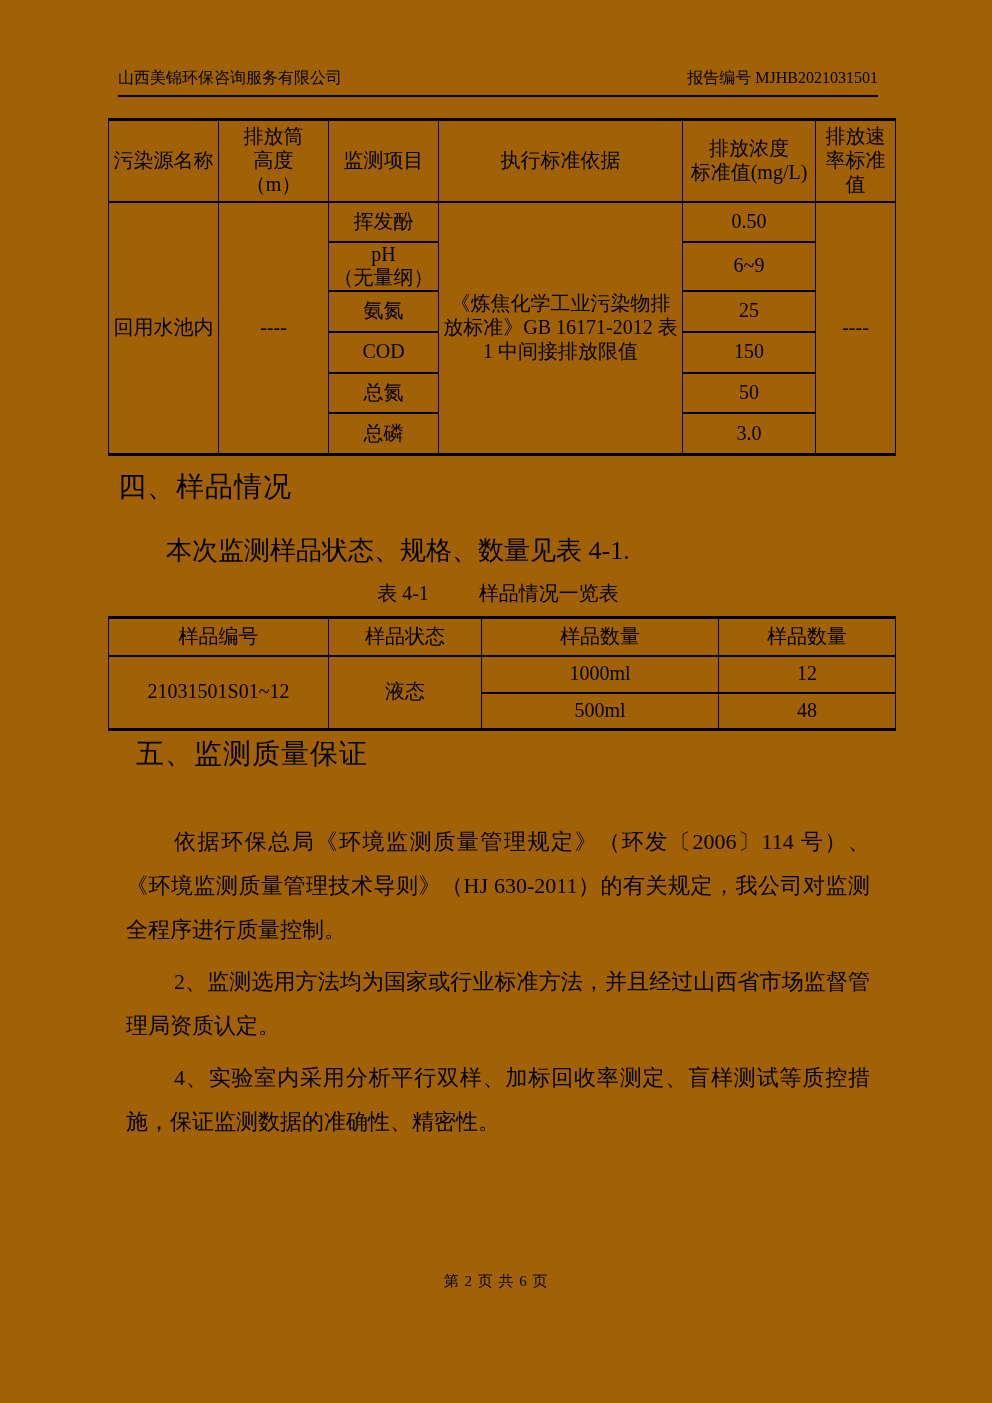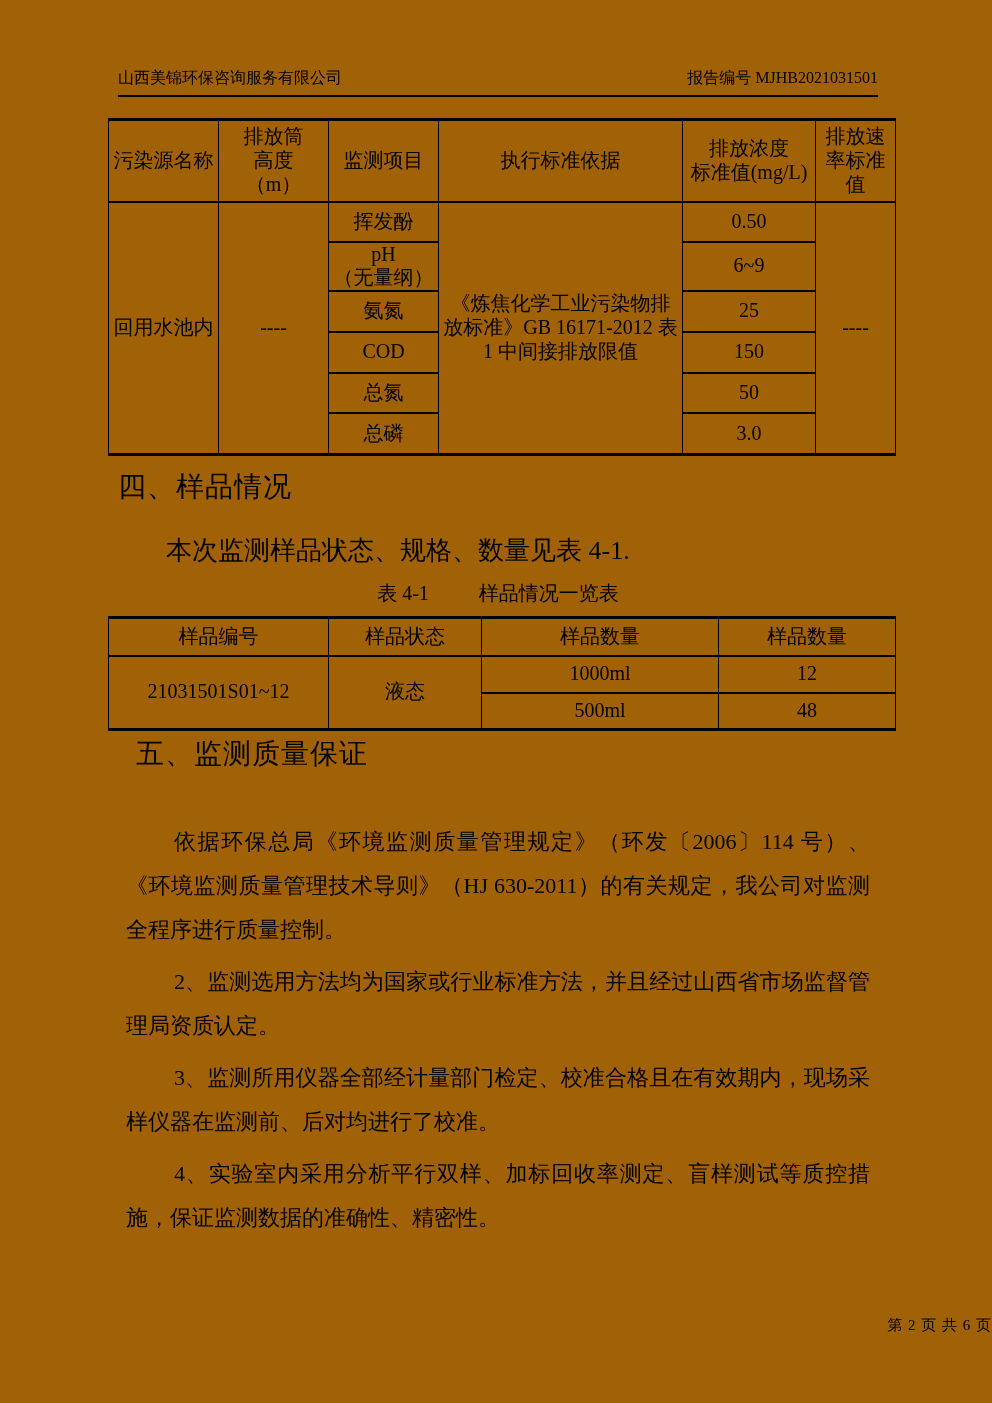"3、监测所用仪器全部经计量部门检定、校准合格且在有效期内，现场采样仪器在监测前、" p { html: <p>3、监测所用仪器全部经计量部门检定、校准合格且在有效期内，现场采样仪器在监测前、后对均进行了校准。</p> -> none }
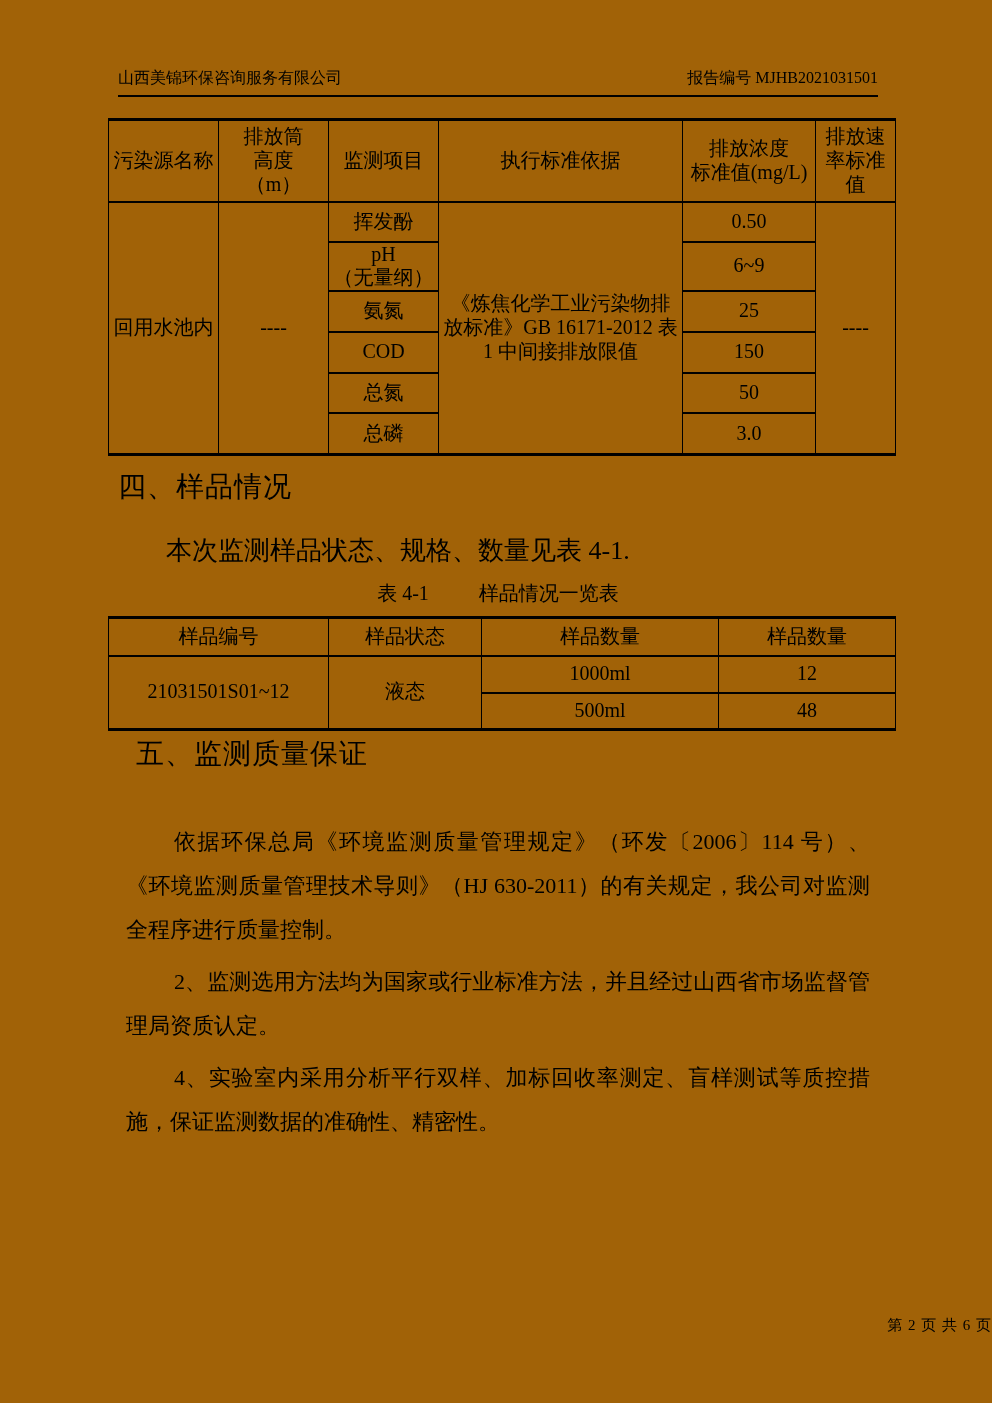"第 2 页 共 6" .footer { margin-top: 44px -> none; text-align: right -> center }
